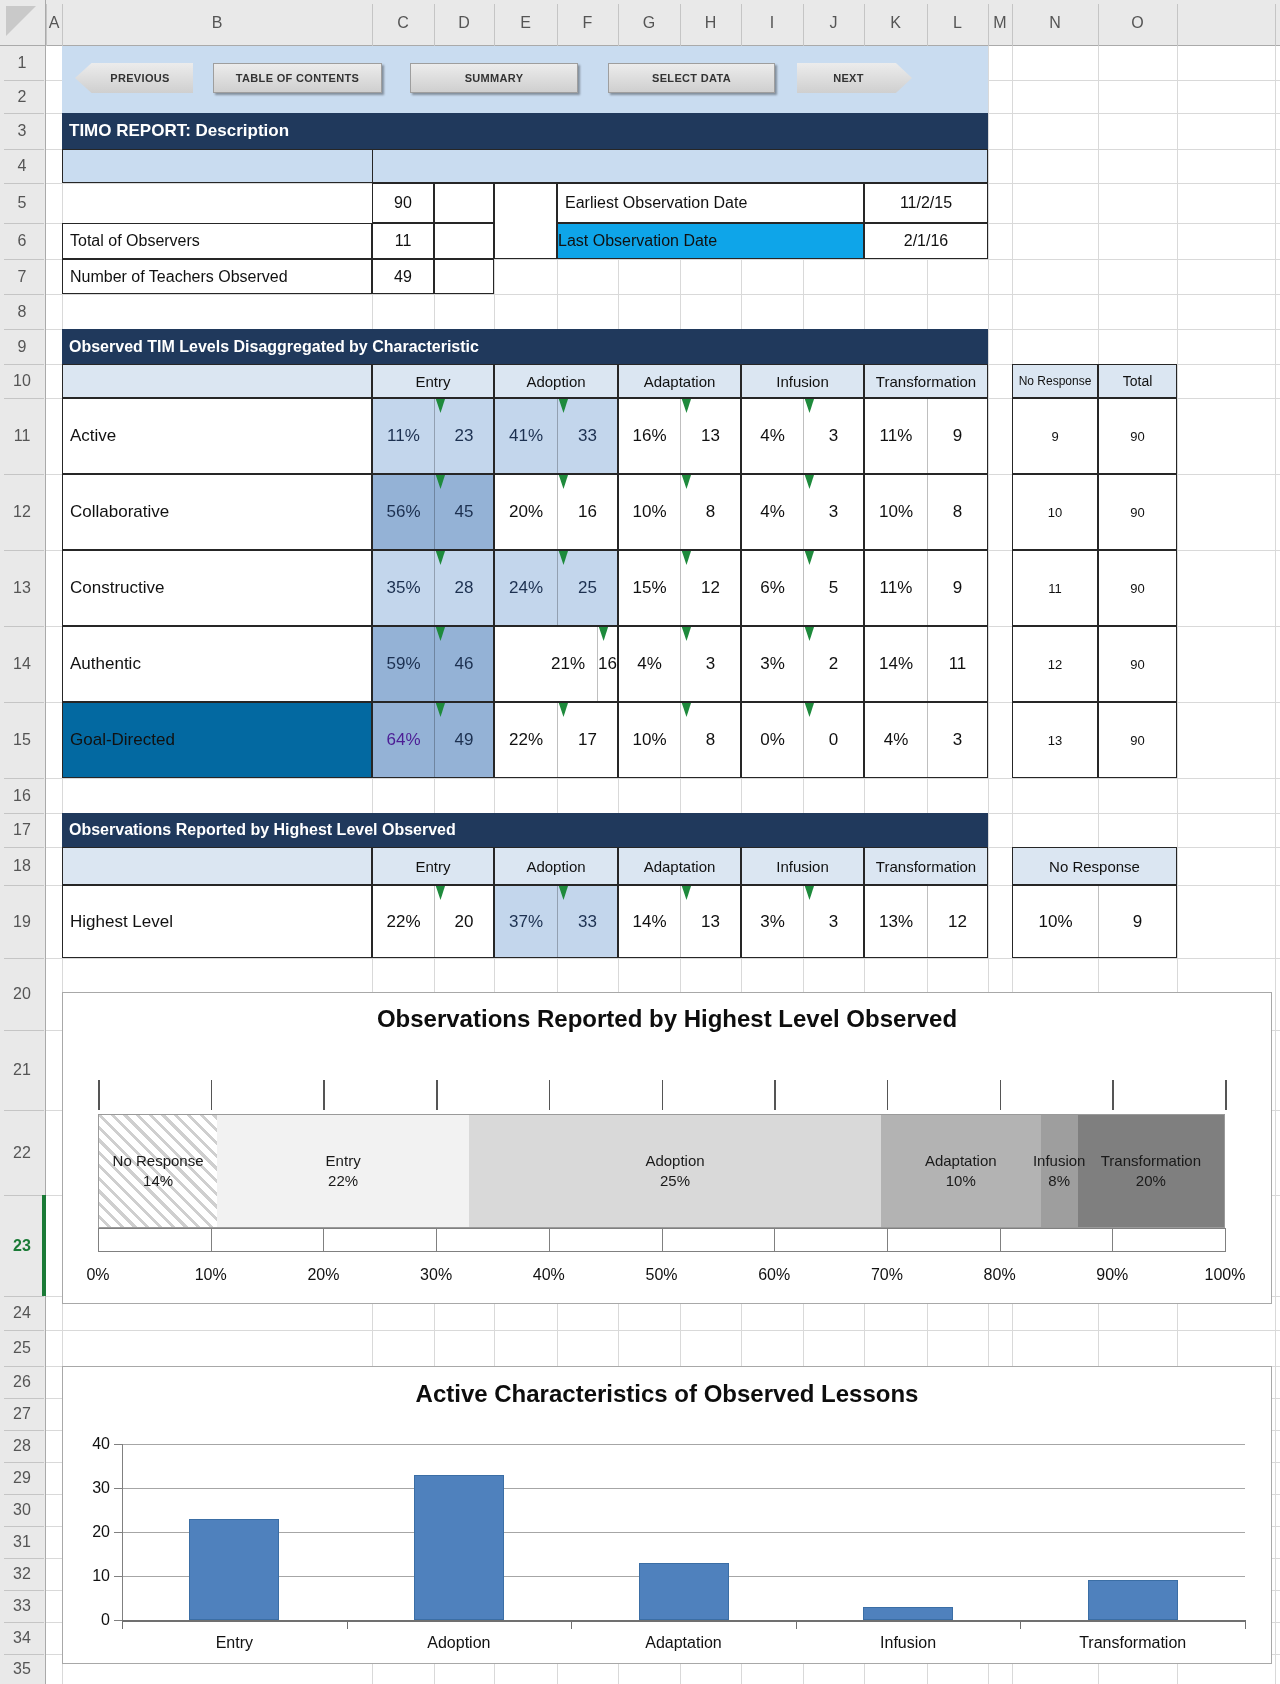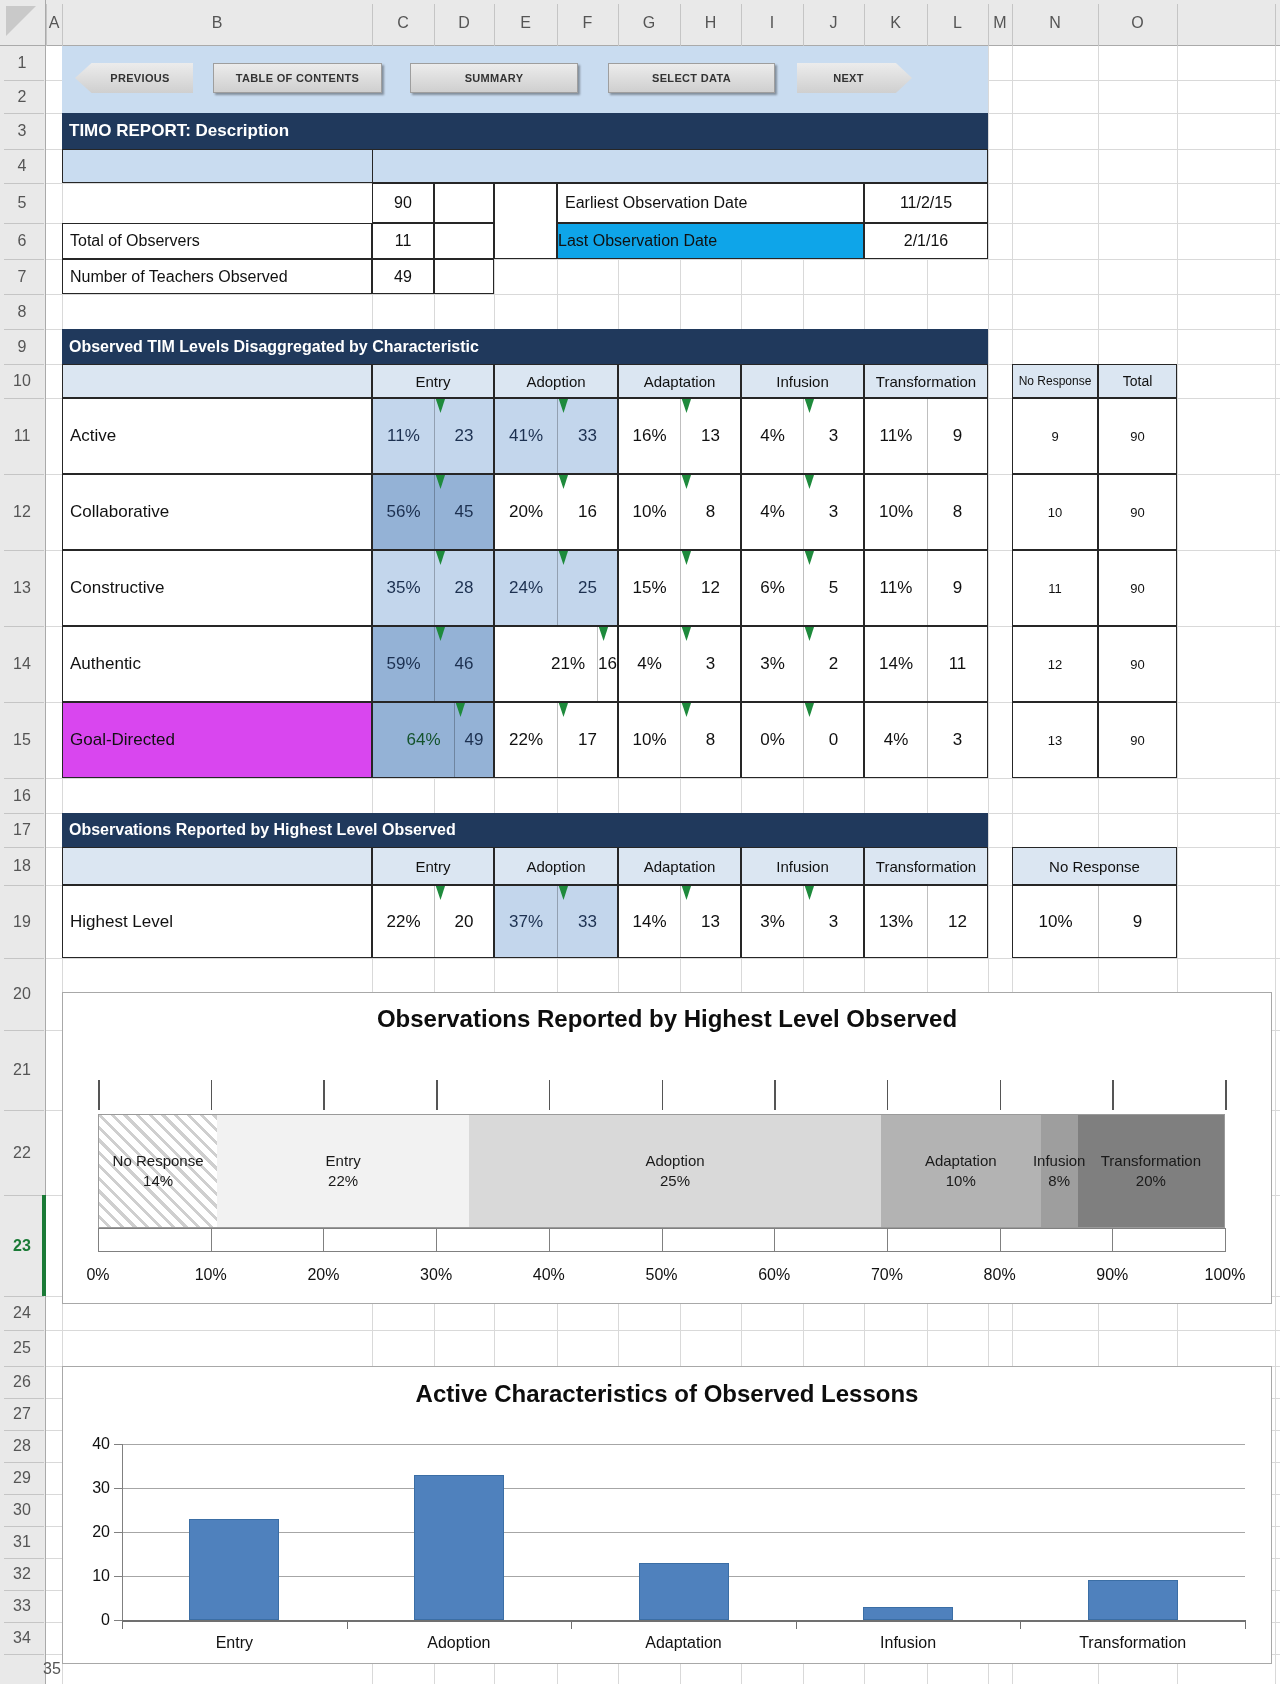"Goal-Directed" div { background: #d946ef -> #0369a1 }
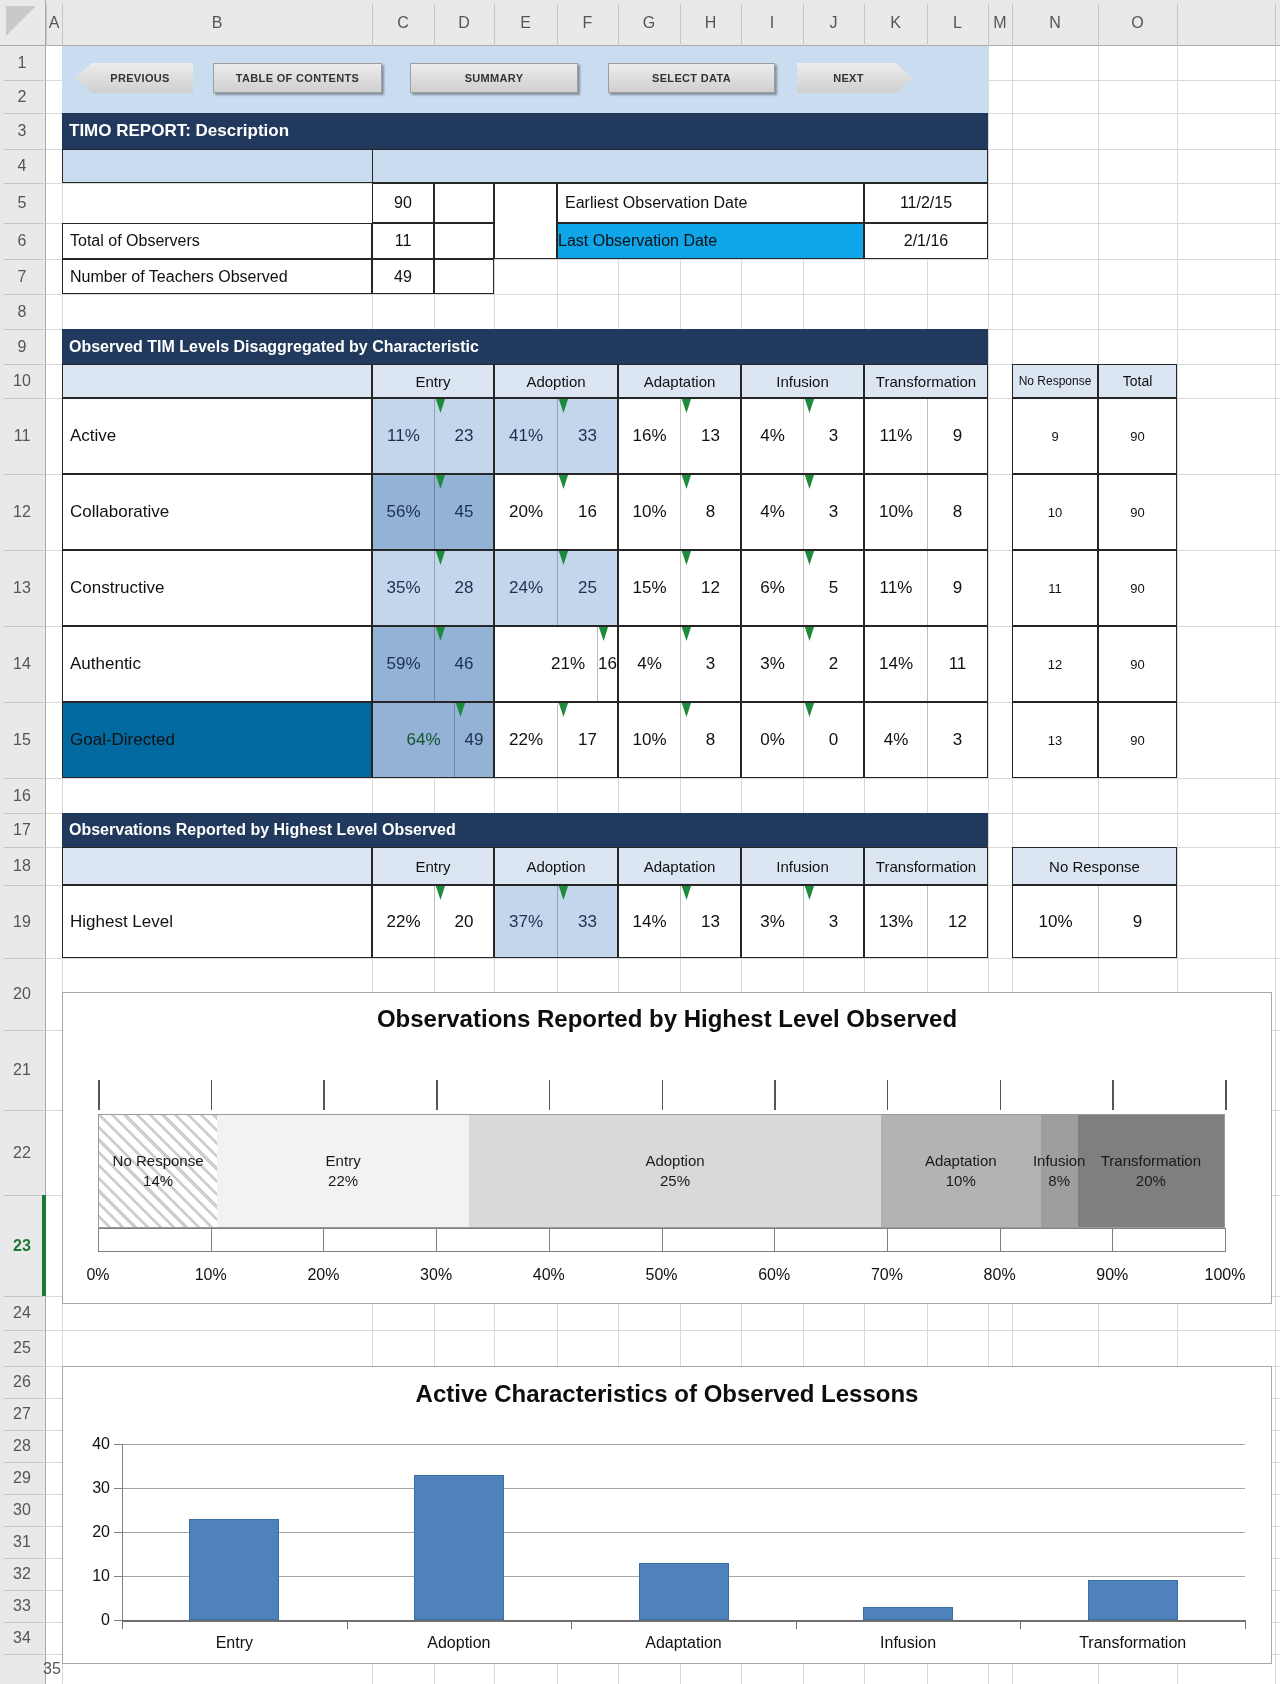"64%" div { color: #14532d -> #4c1d95; margin-left: 20px -> none }
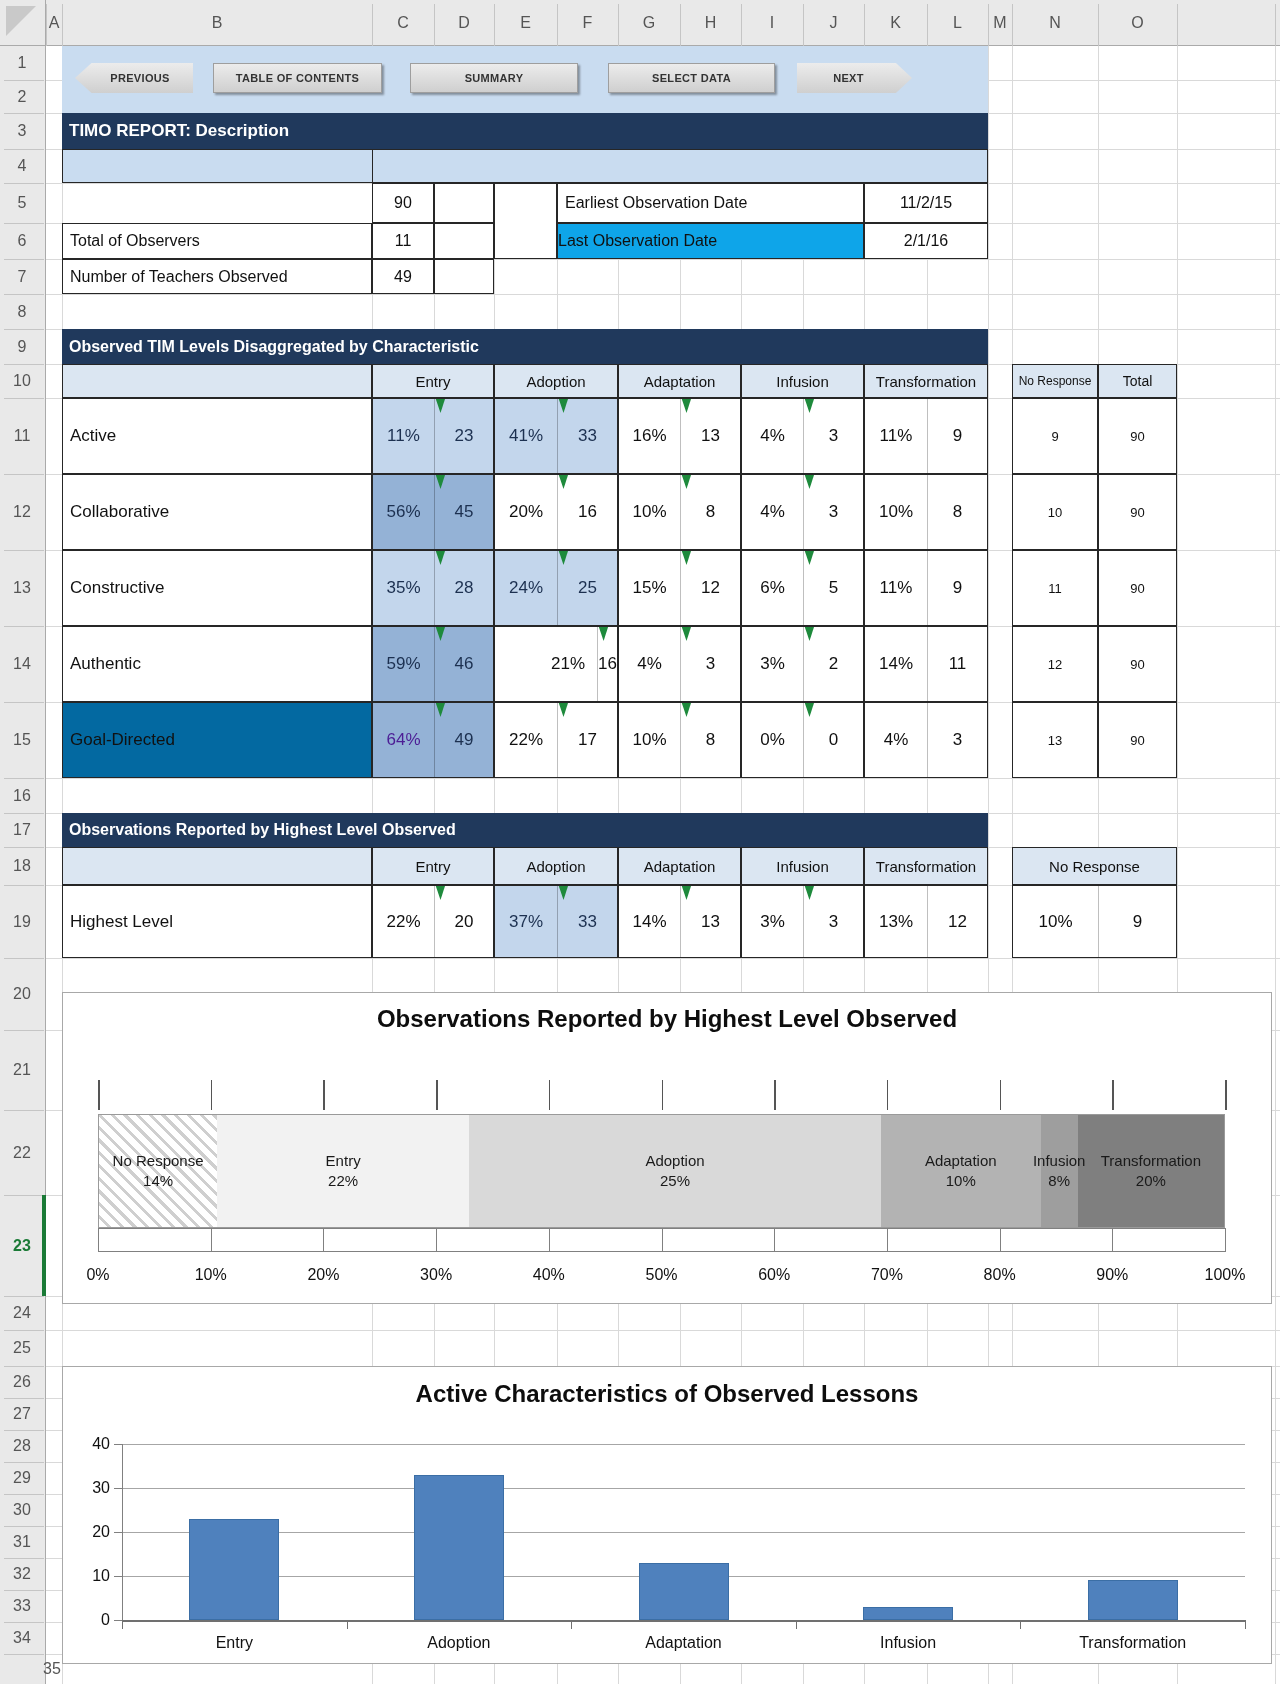"35" div { margin-left: 30px -> none }
